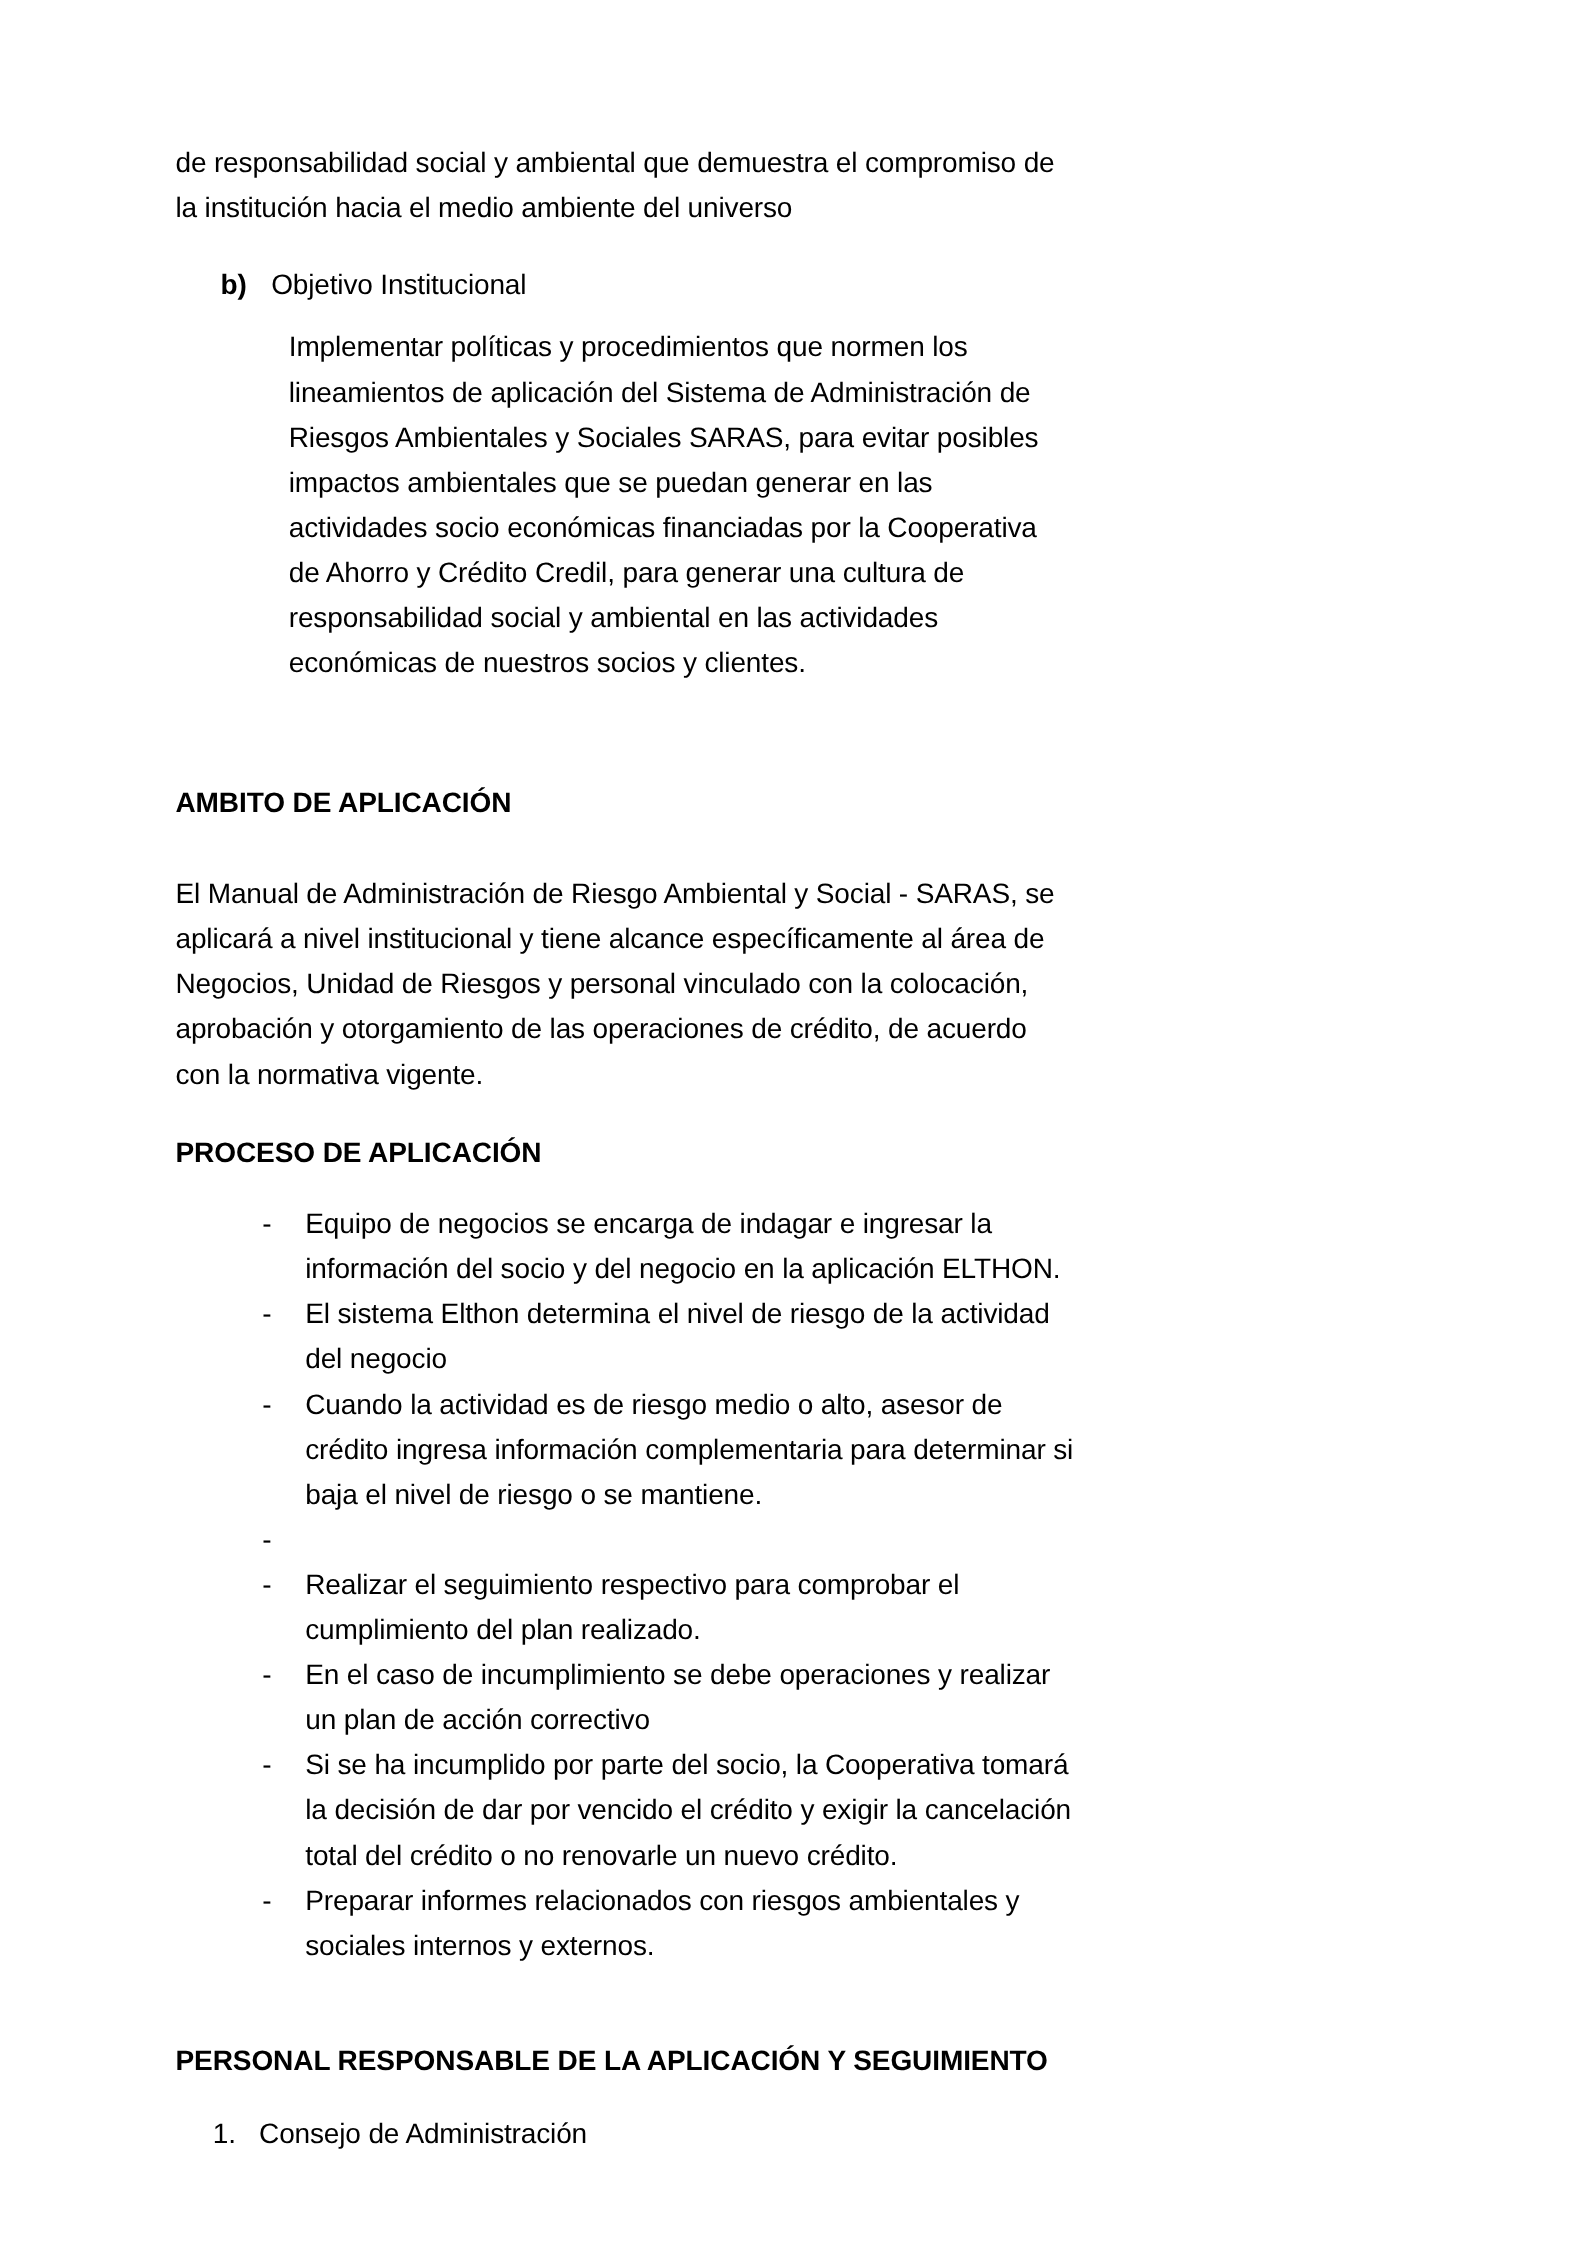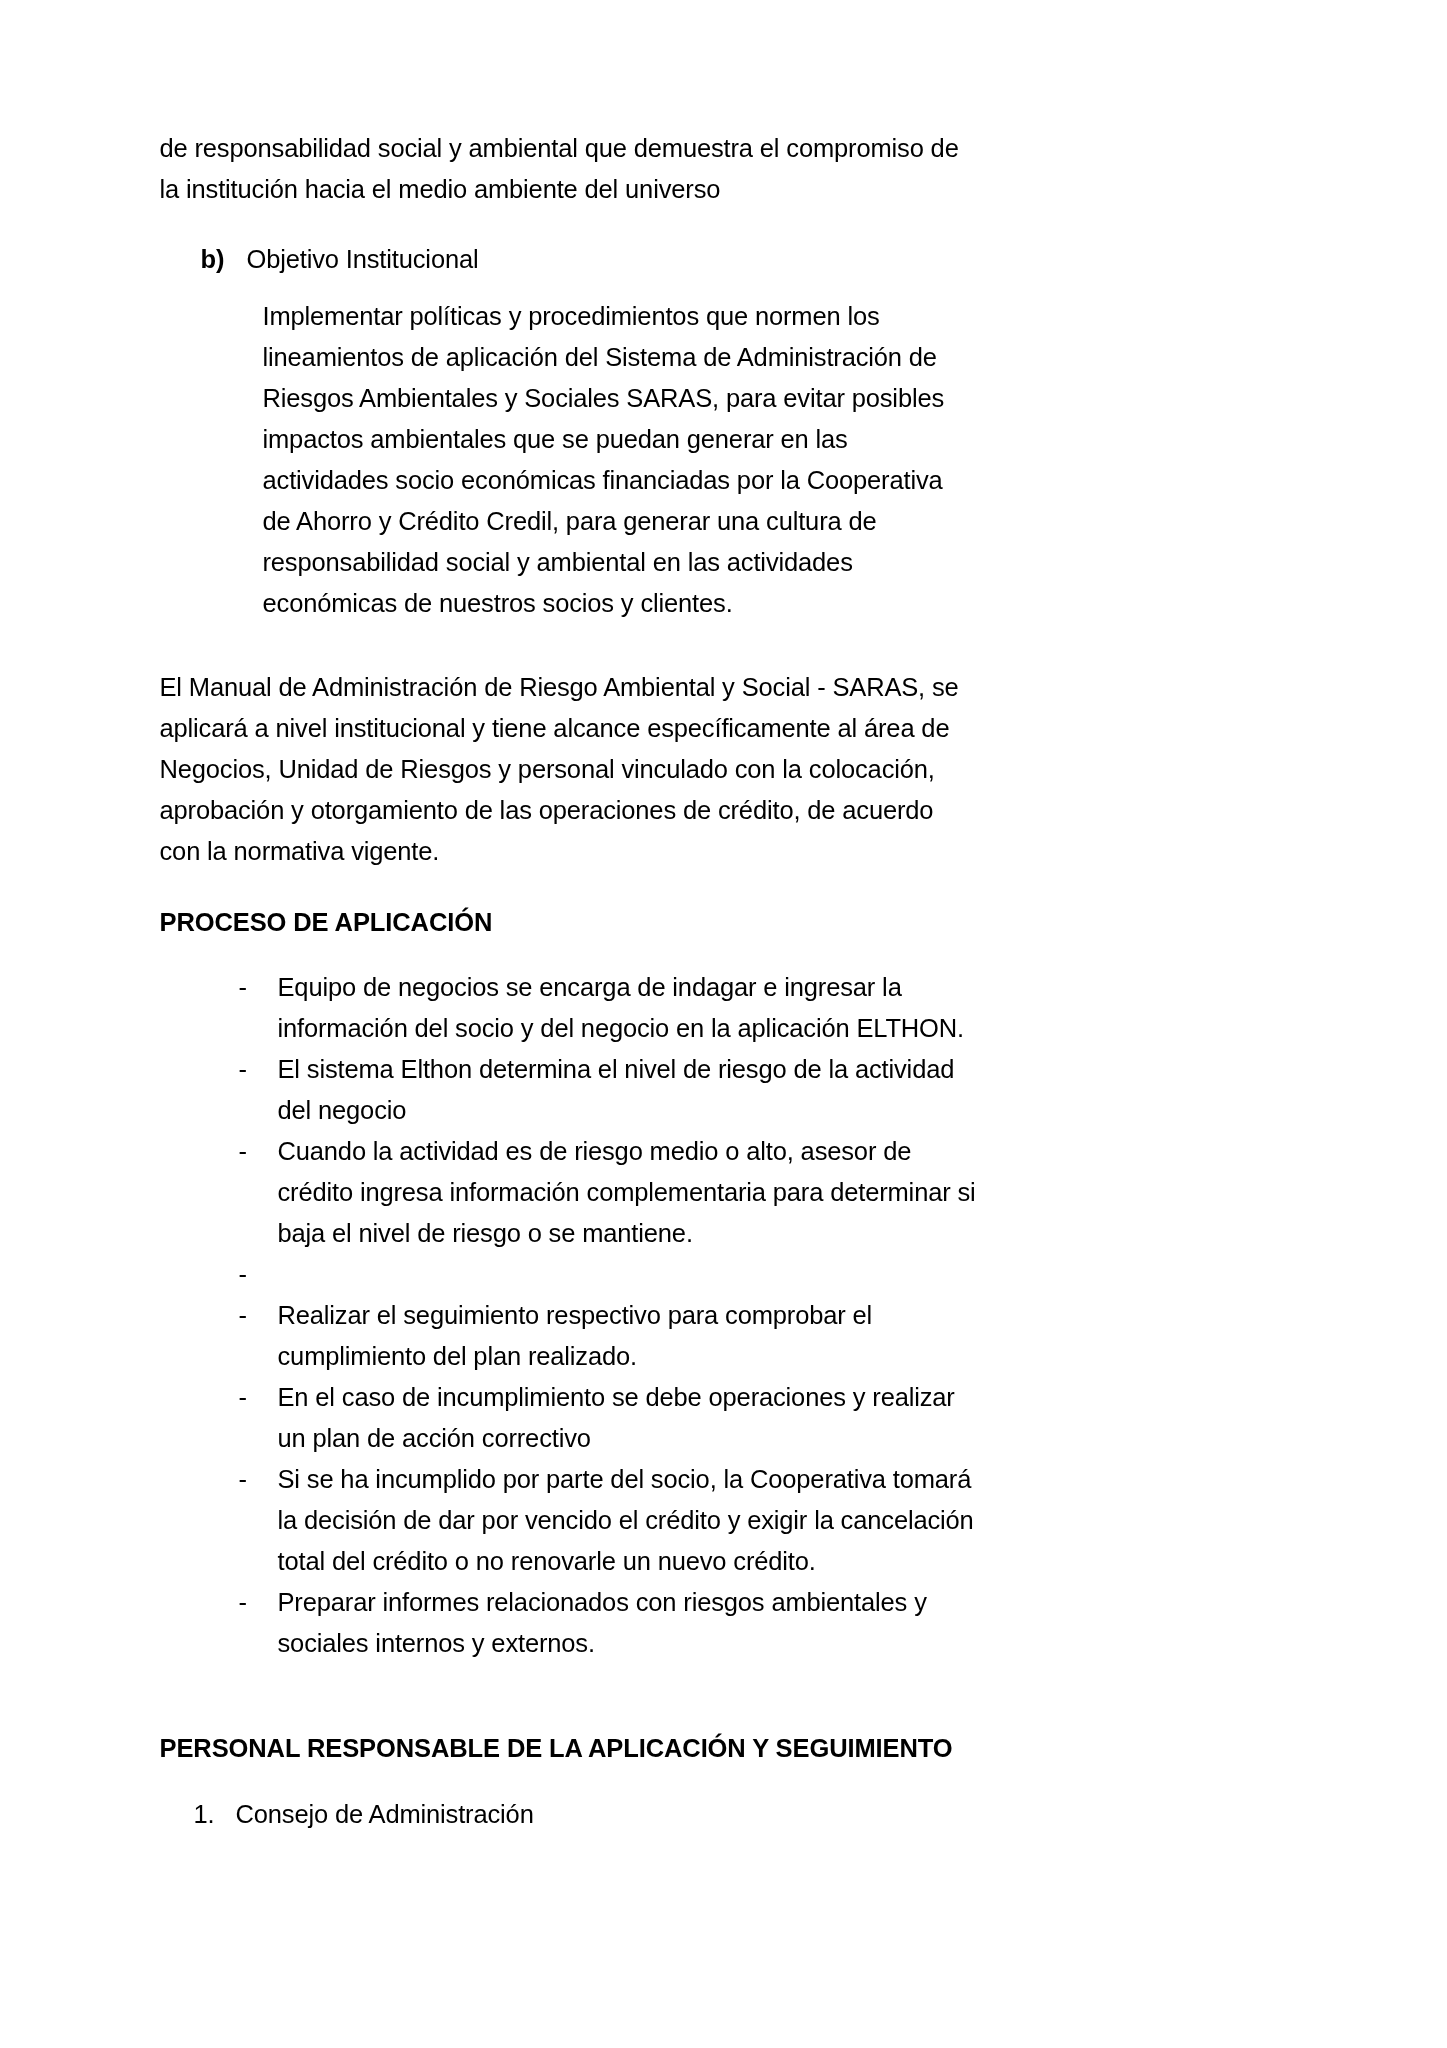"AMBITO DE APLICACIÓN" h2.section-heading { html: none -> <h2>AMBITO DE APLICACIÓN</h2> }
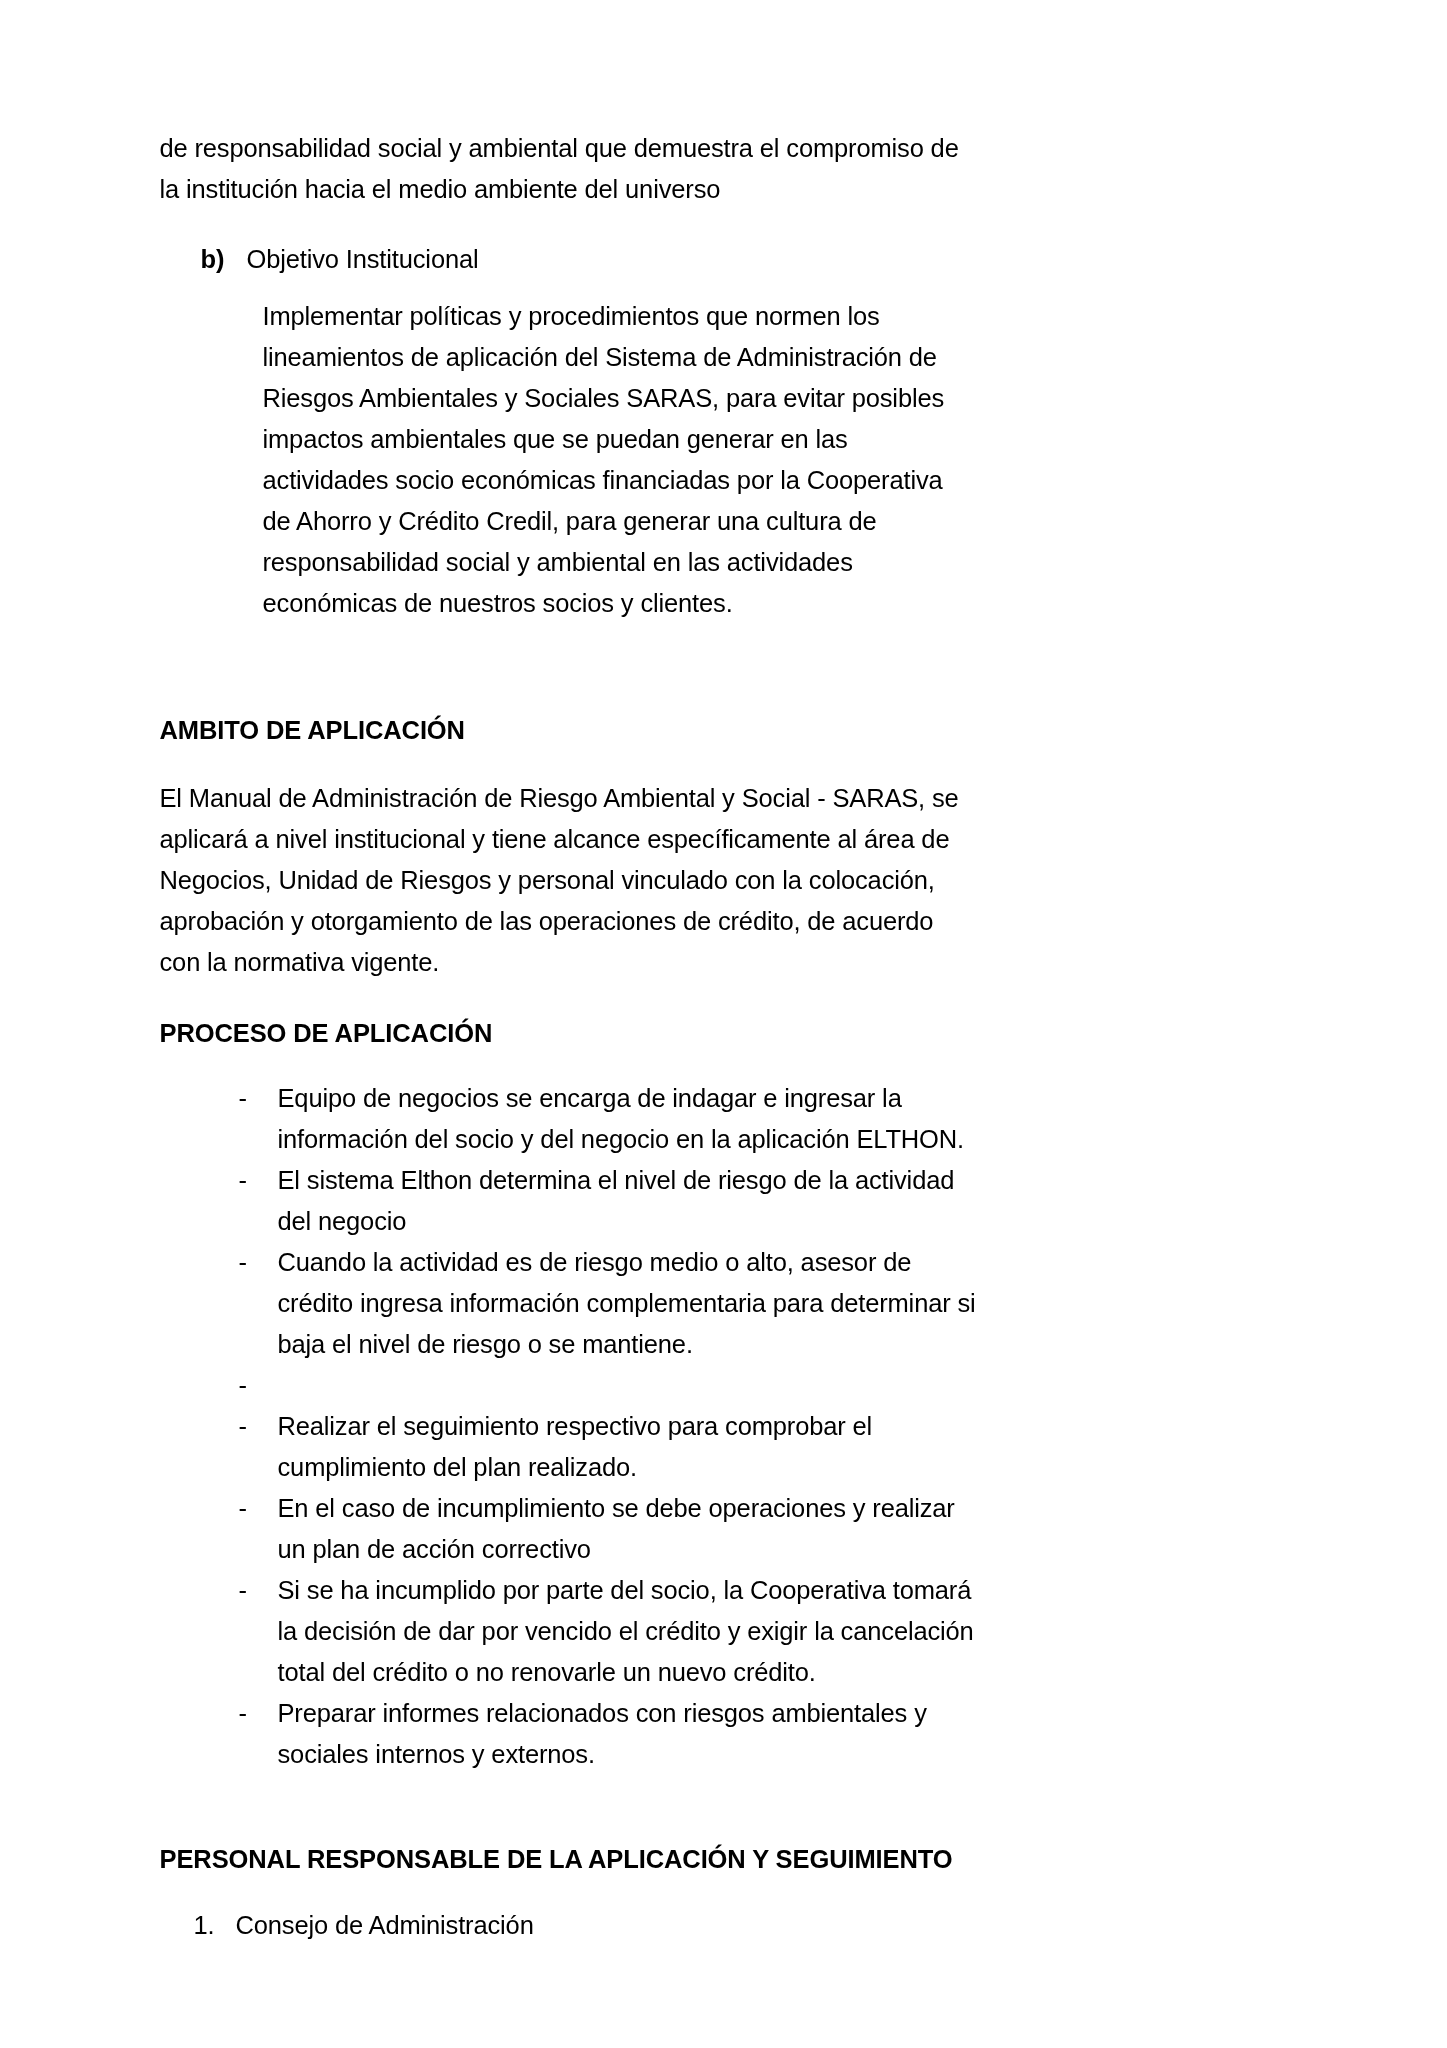"El Manual de Administración de" .ambito-para { margin-top: 27px -> 42px }
